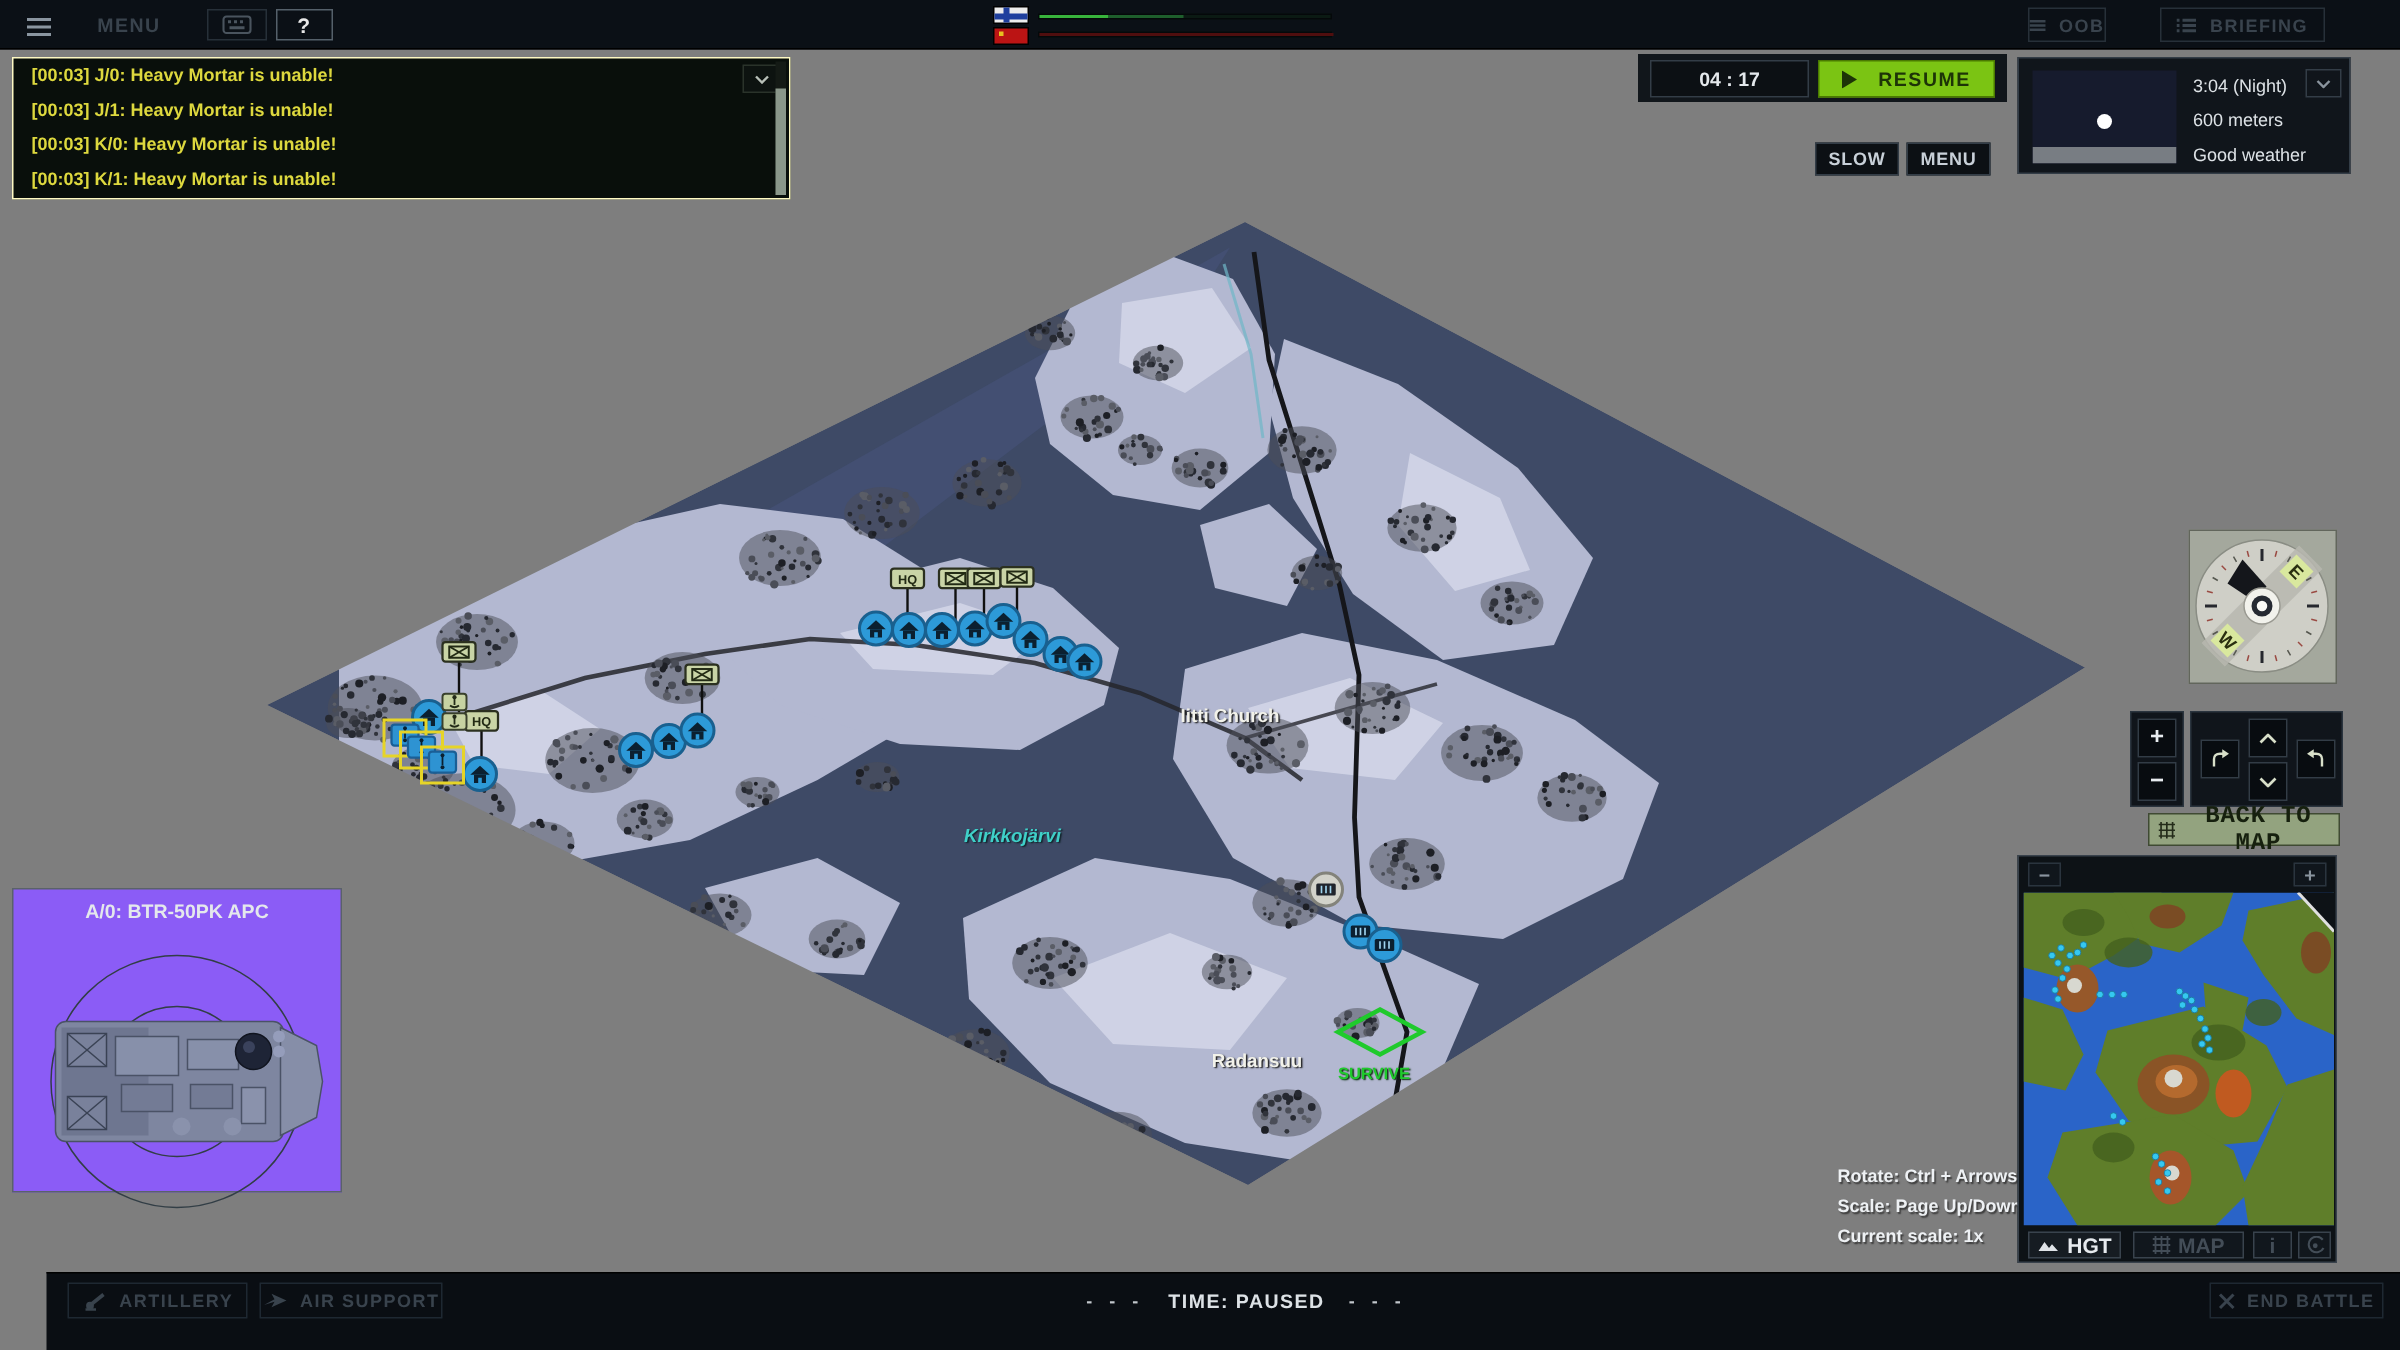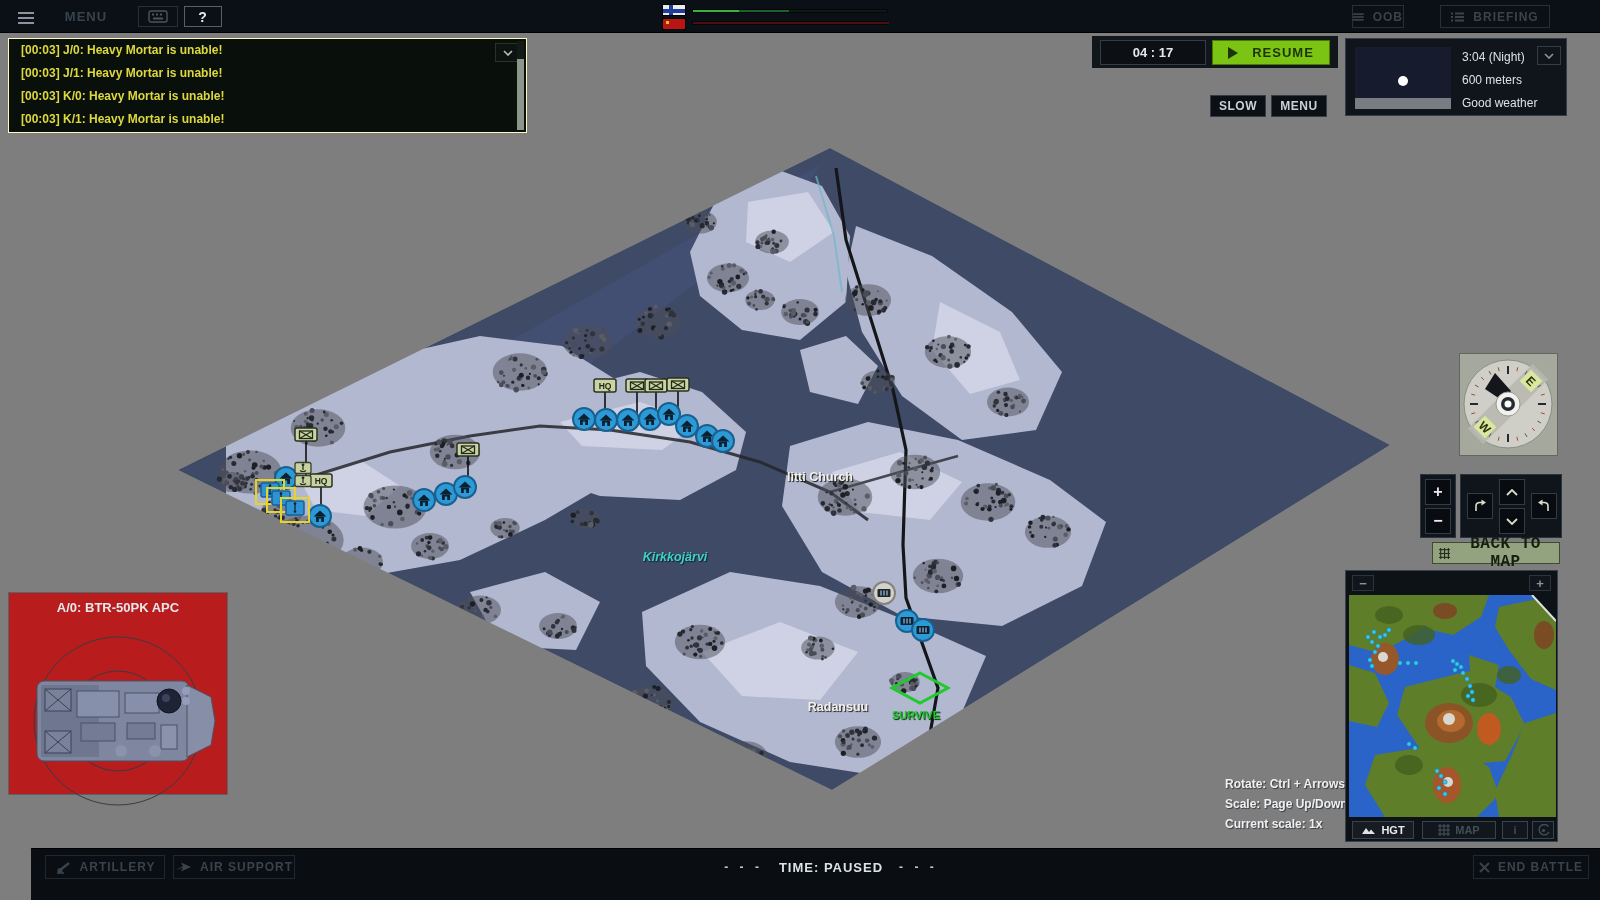"A/0: BTR-50PK APC" #unit-panel { background: #b91c1c -> #8b5cf6 }
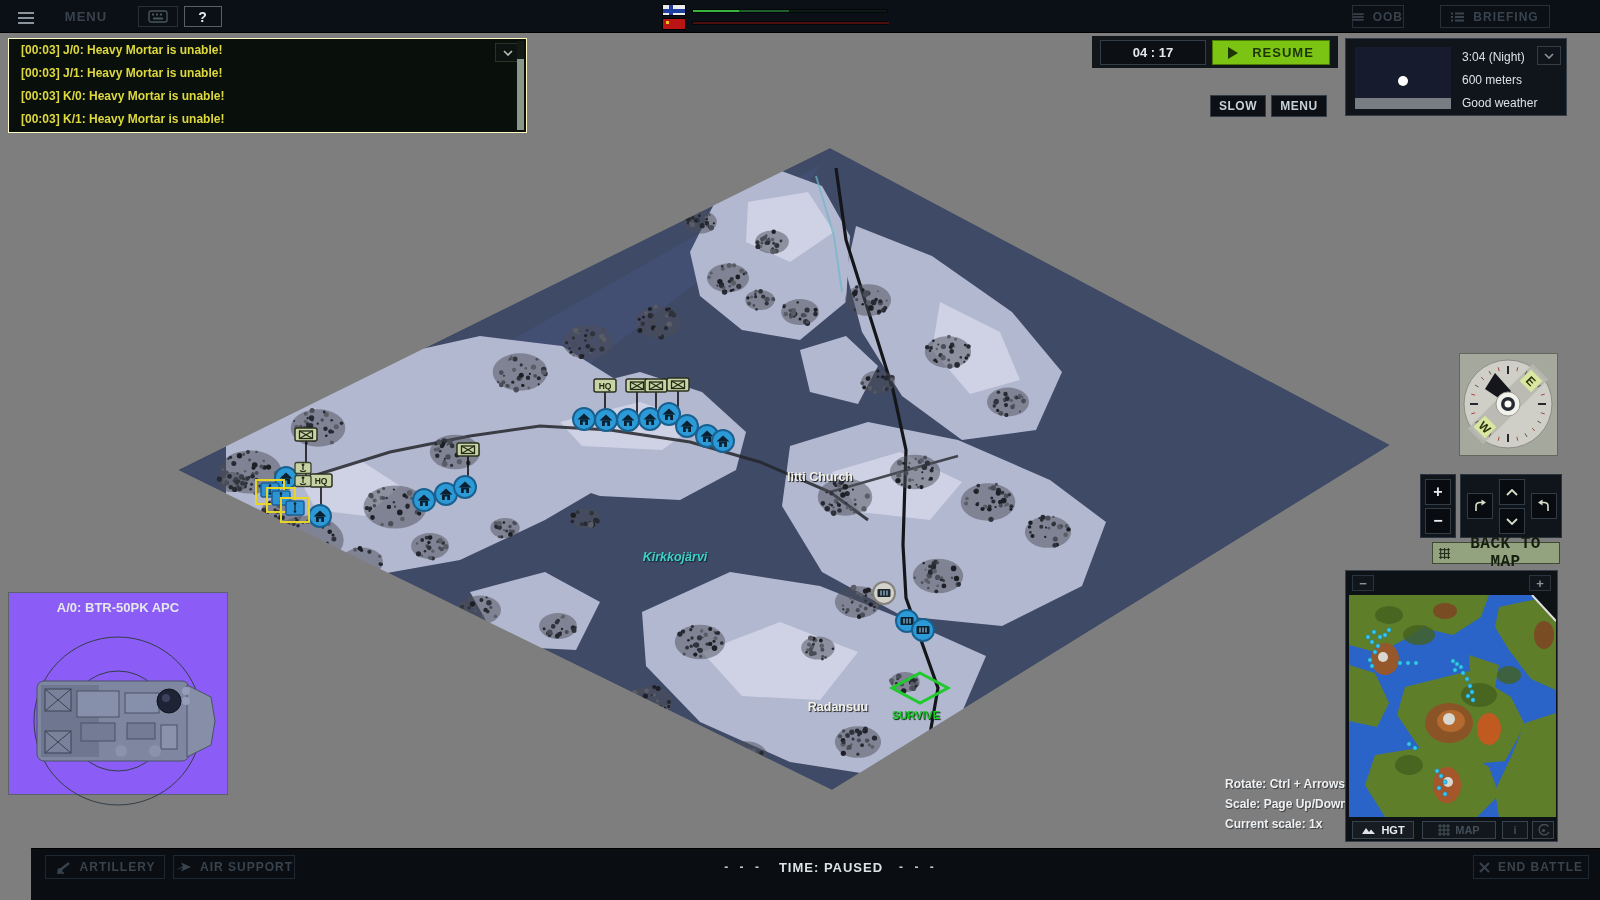"HGT" .mm-btn { font-size: 11px -> 14px }
